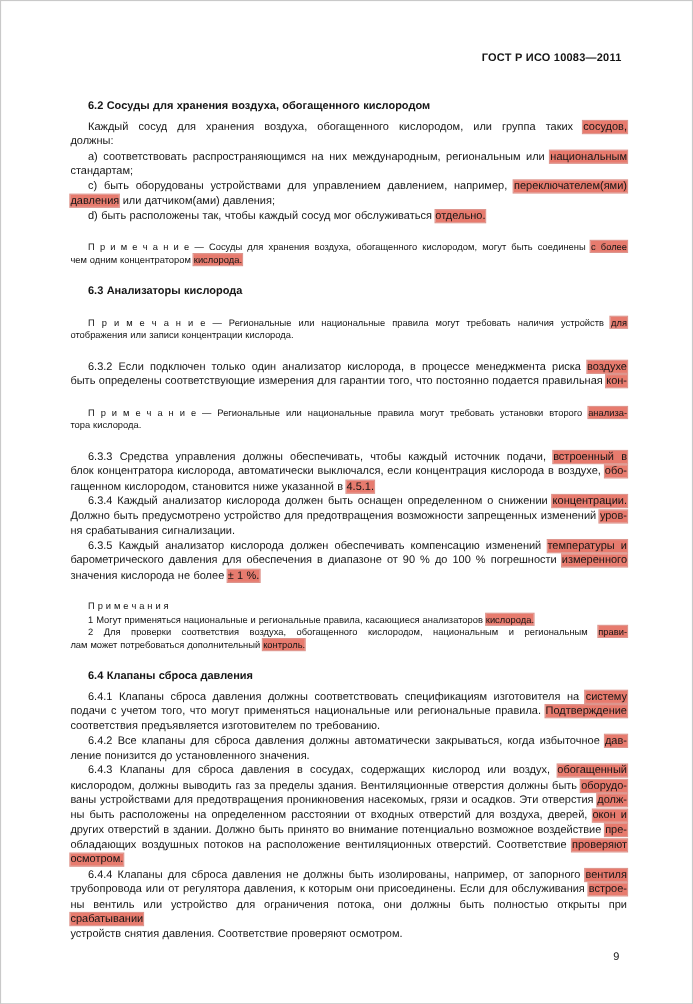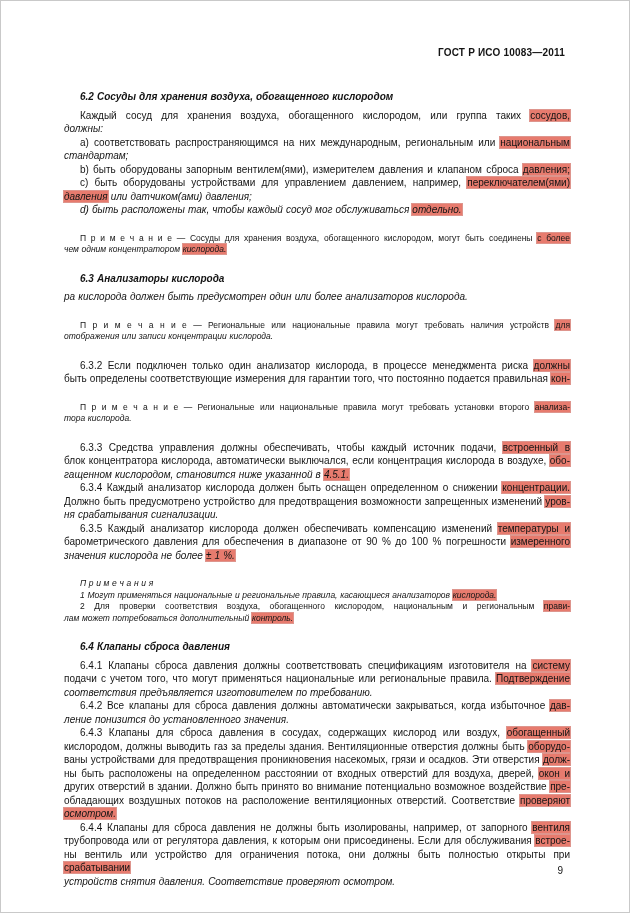"6.2 Сосуды для хранения воздуха," .line.last { font-style: italic -> none }
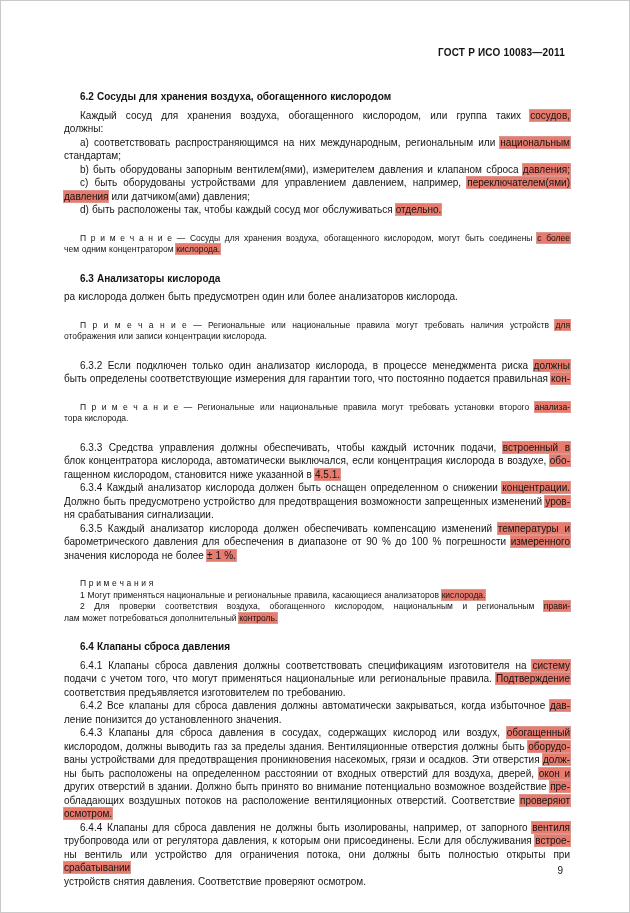"b) быть оборудованы запорным" div.block { html: <div> <div><span>b) быть оборудованы запорным вентилем(ями), измерителем давления и клапаном сброса </span><span>давления;</span></div> </div> -> none }
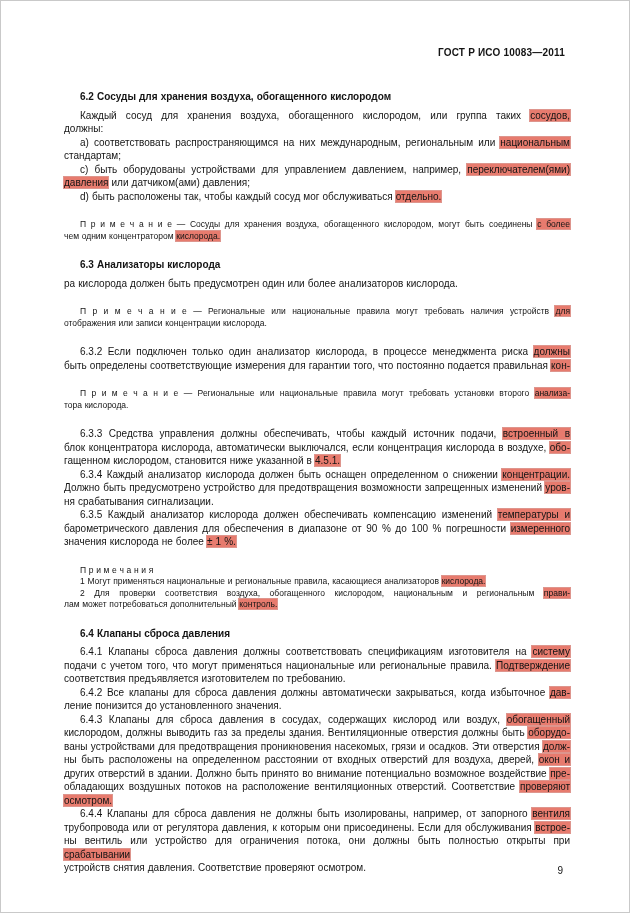"ра кислорода должен быть предусмотрен" div.line { html: <div><span>ра кислорода должен быть предусмотрен один или более анализаторов кислорода.</span></div> -> none }
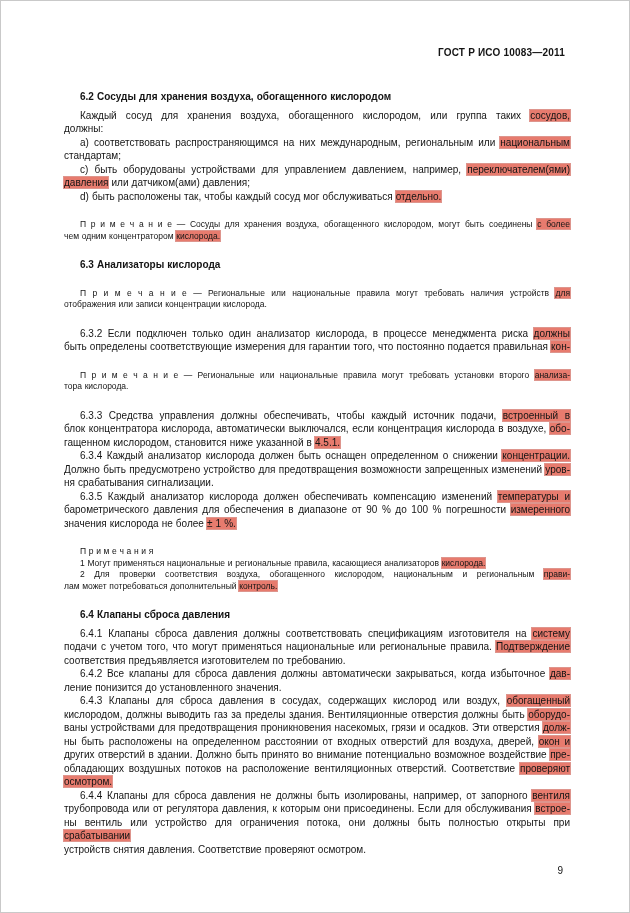"должны" span.hl { text: должны -> воздухе }
